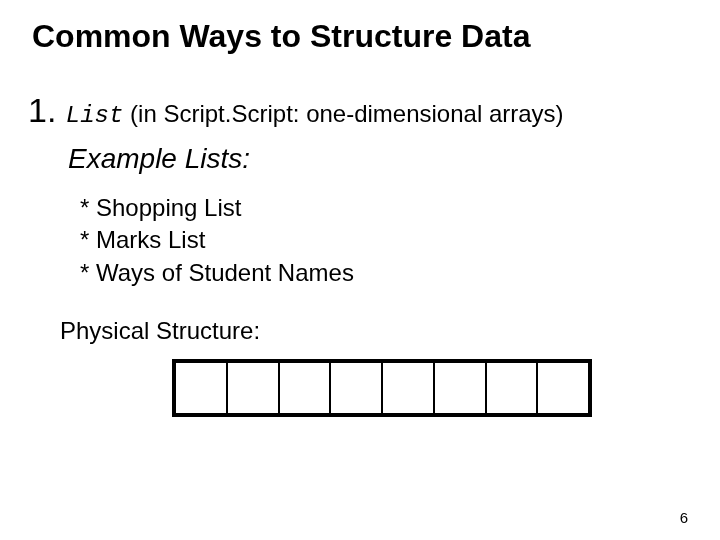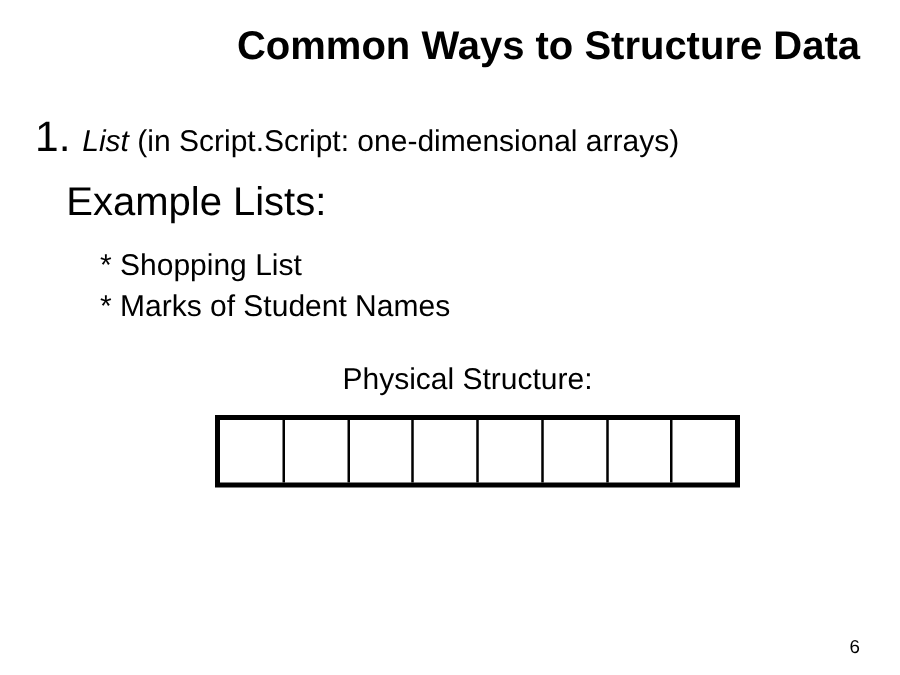"Common Ways to Structure Data" .title { text-align: right -> left }
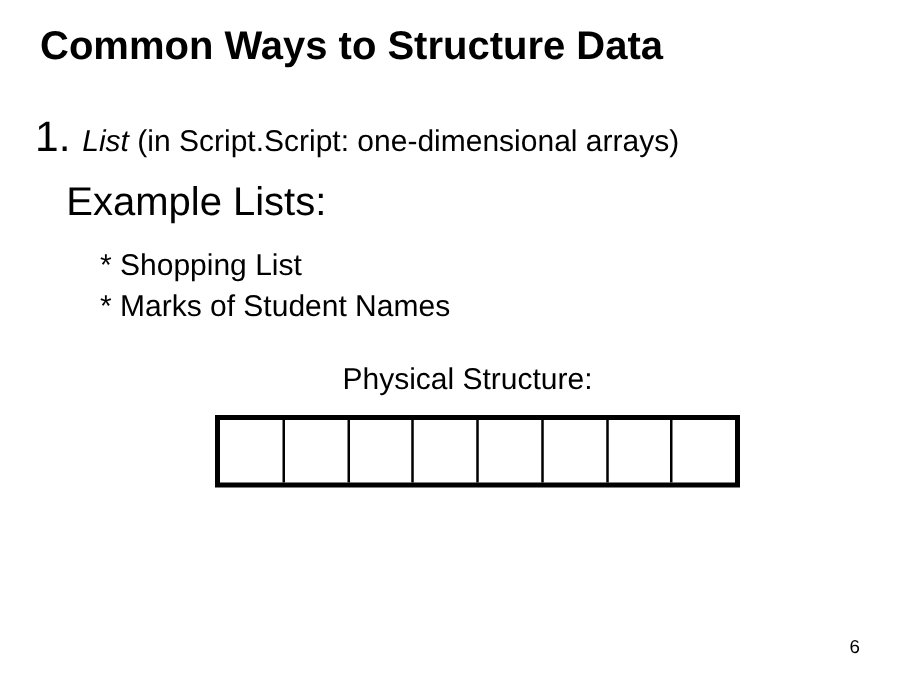"List" .item-term { font-family: none -> Liberation Mono, monospace }
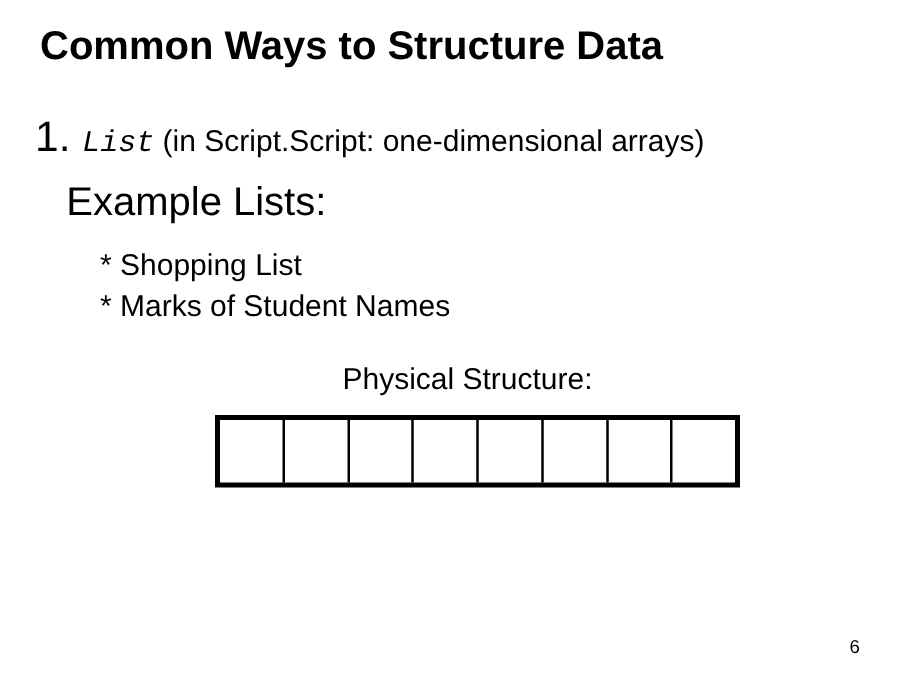"Example Lists:" .body-text { font-size: 32px -> 28px; font-style: none -> italic; margin-left: 21px -> 36px }
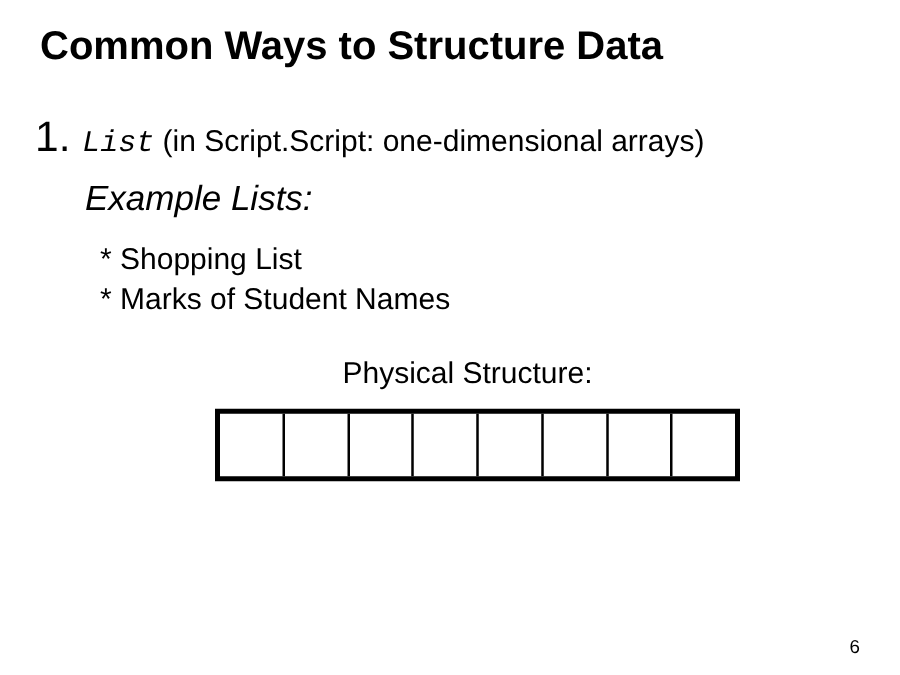"* Marks List" div { html: none -> <div>* Marks List</div> }
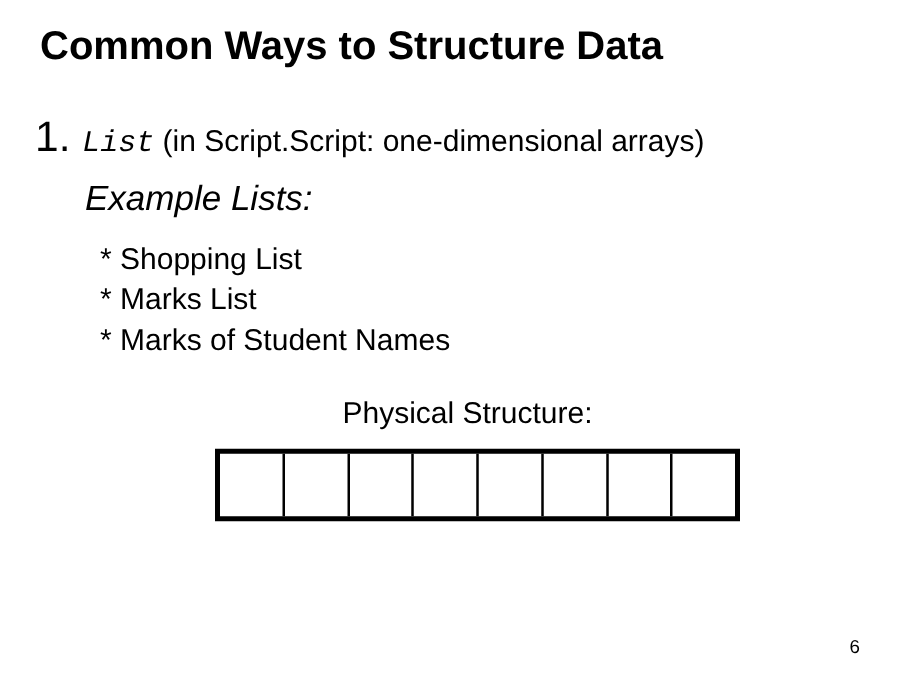"* Marks of Student Names" div { text: Marks -> Ways }
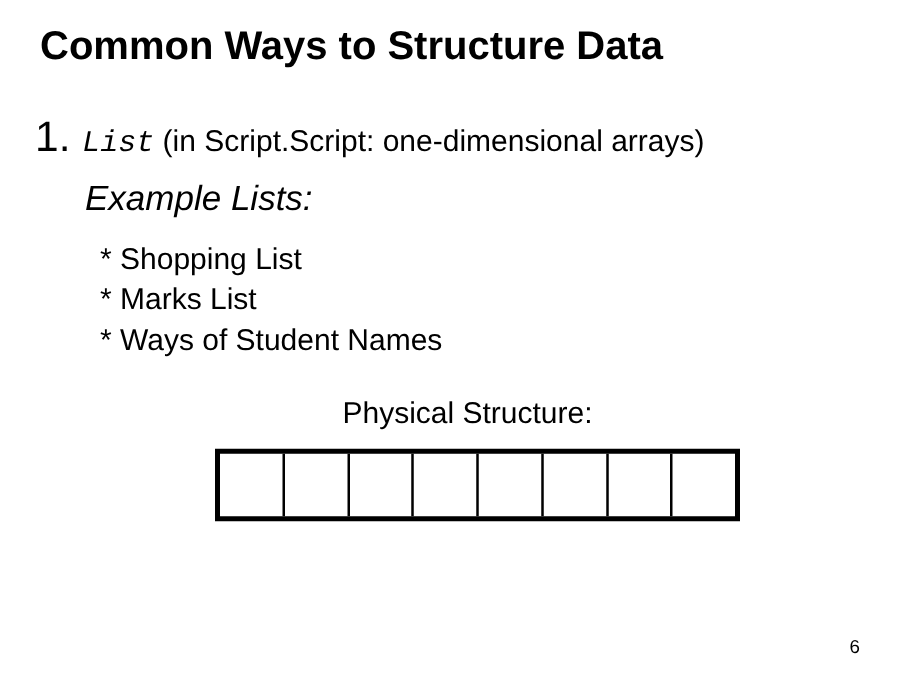"Physical Structure:" .phys-label { text-align: center -> none }
